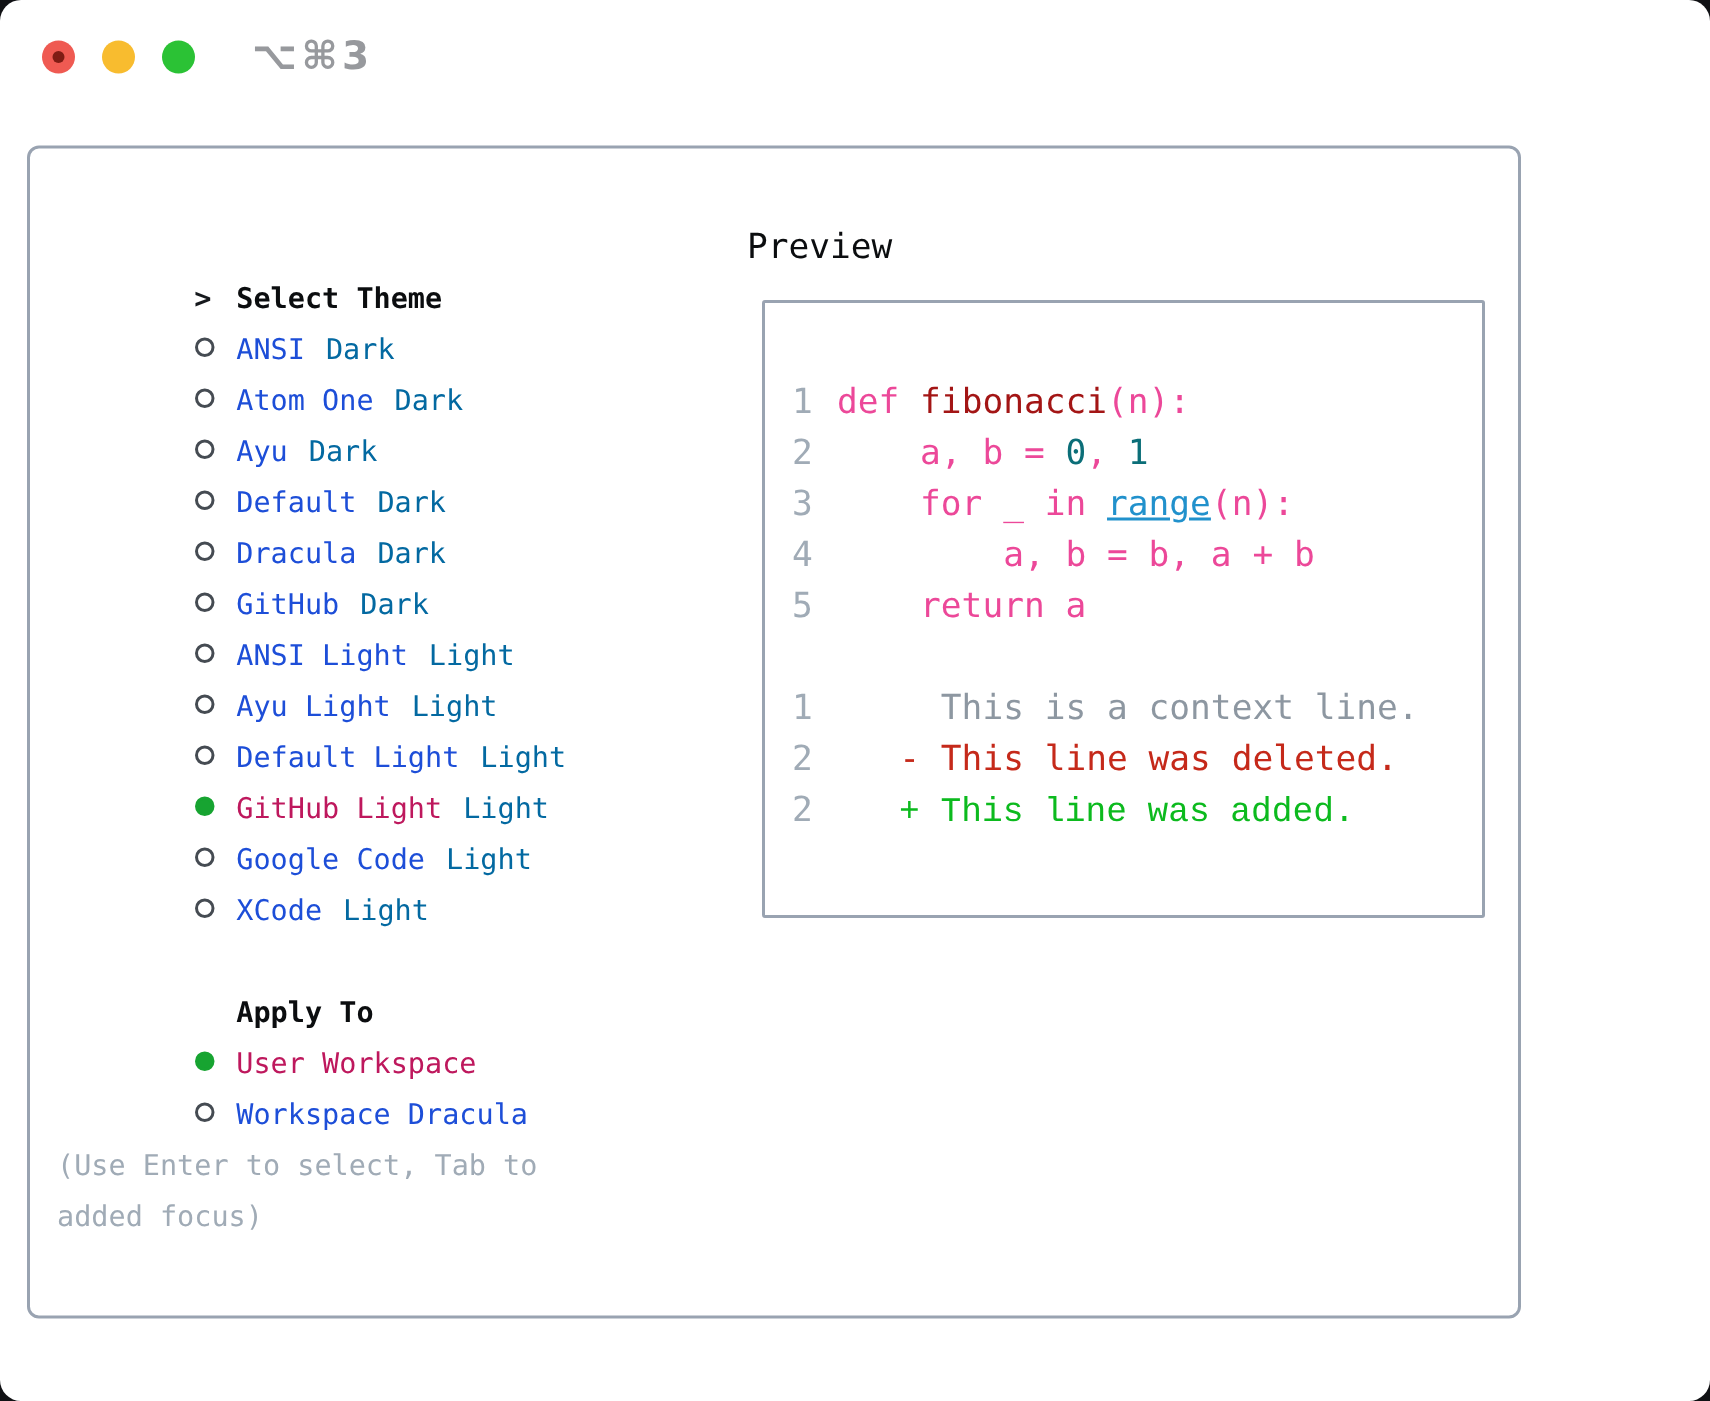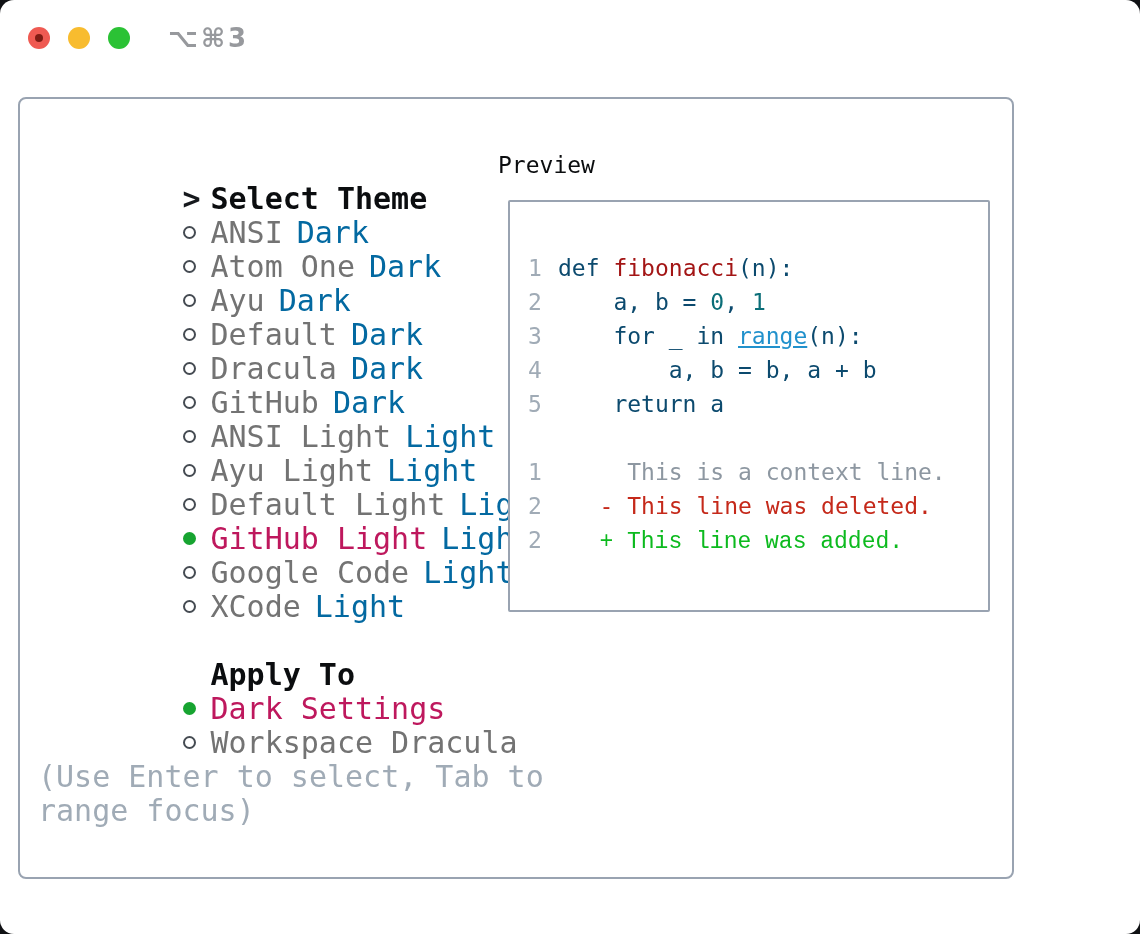"> Select Theme" .row { font-size: 30px -> 19px }
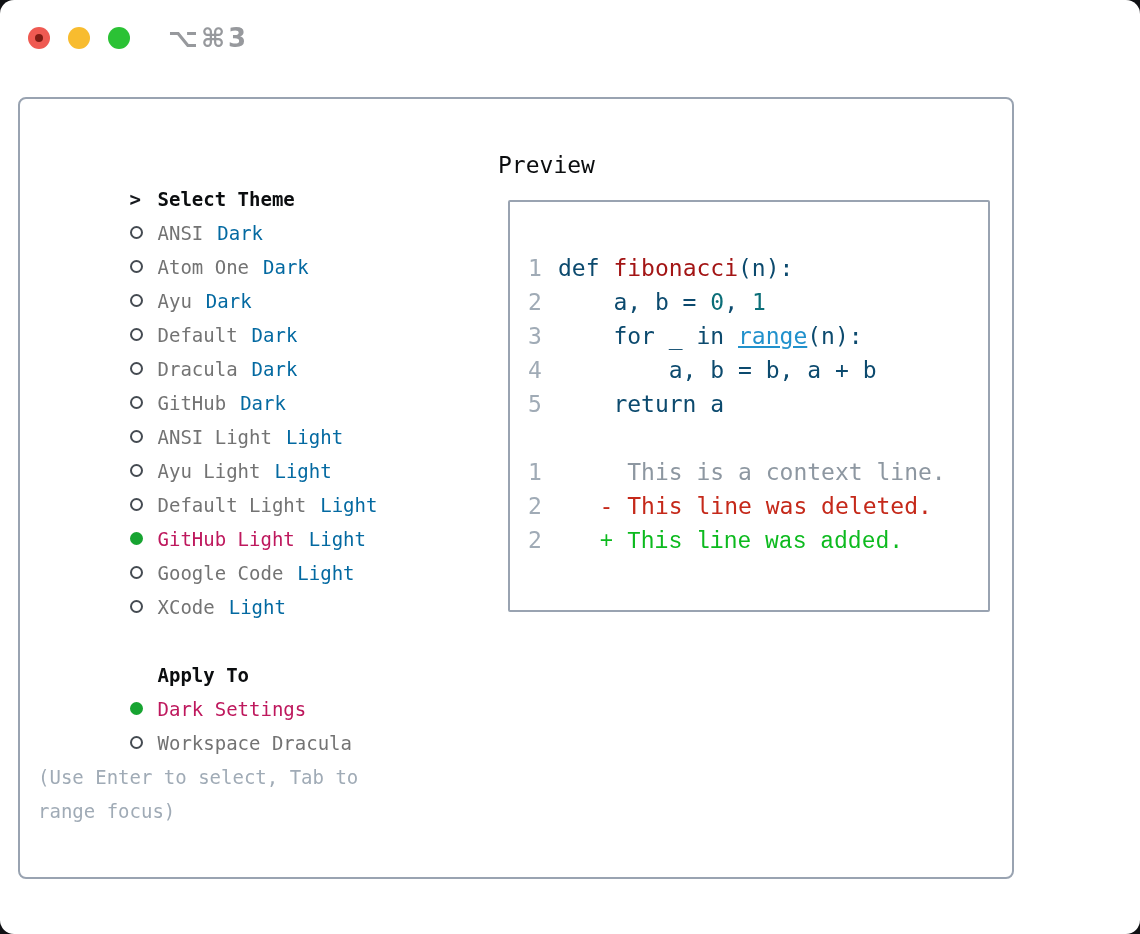"ANSI" .theme-item .name { color: #737373 -> #1d4ed8 }
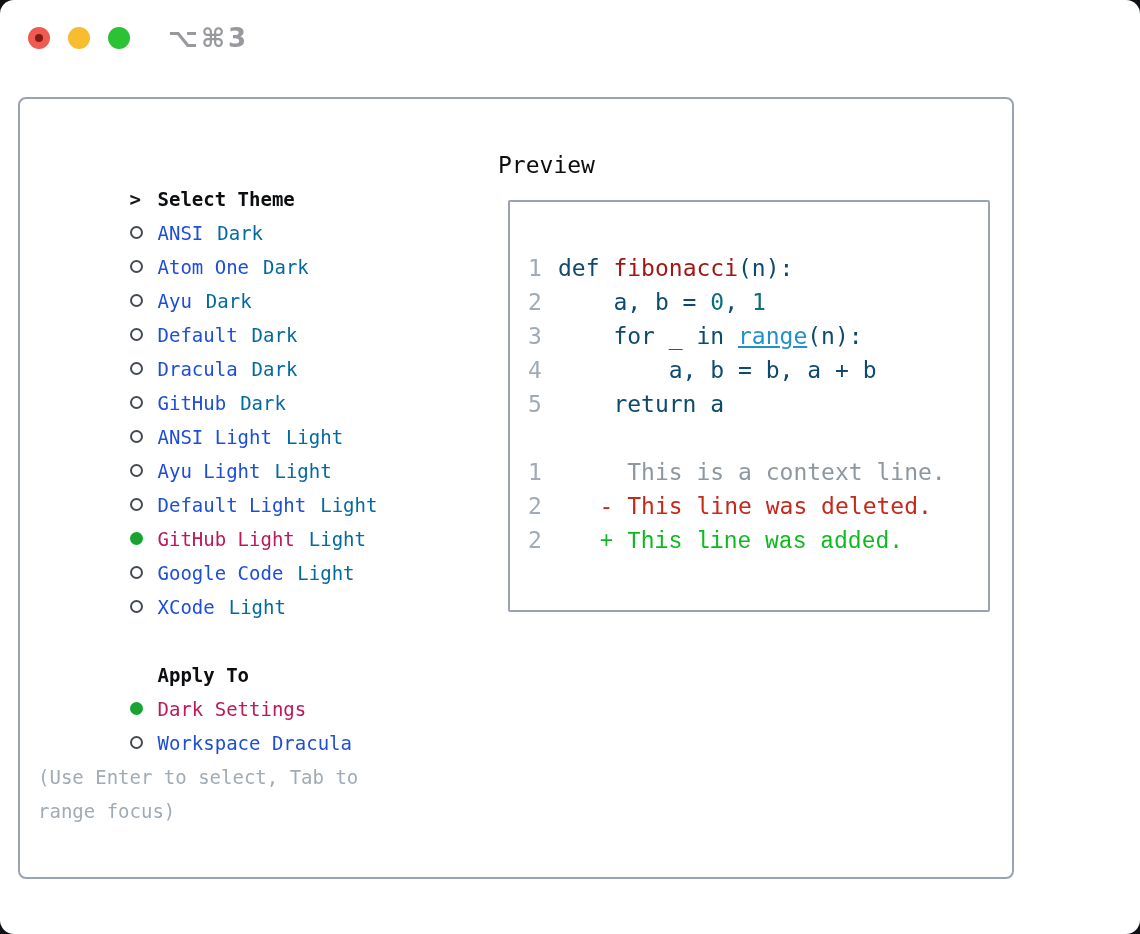"def" .plain { color: #0c4a6e -> #ec4899 }
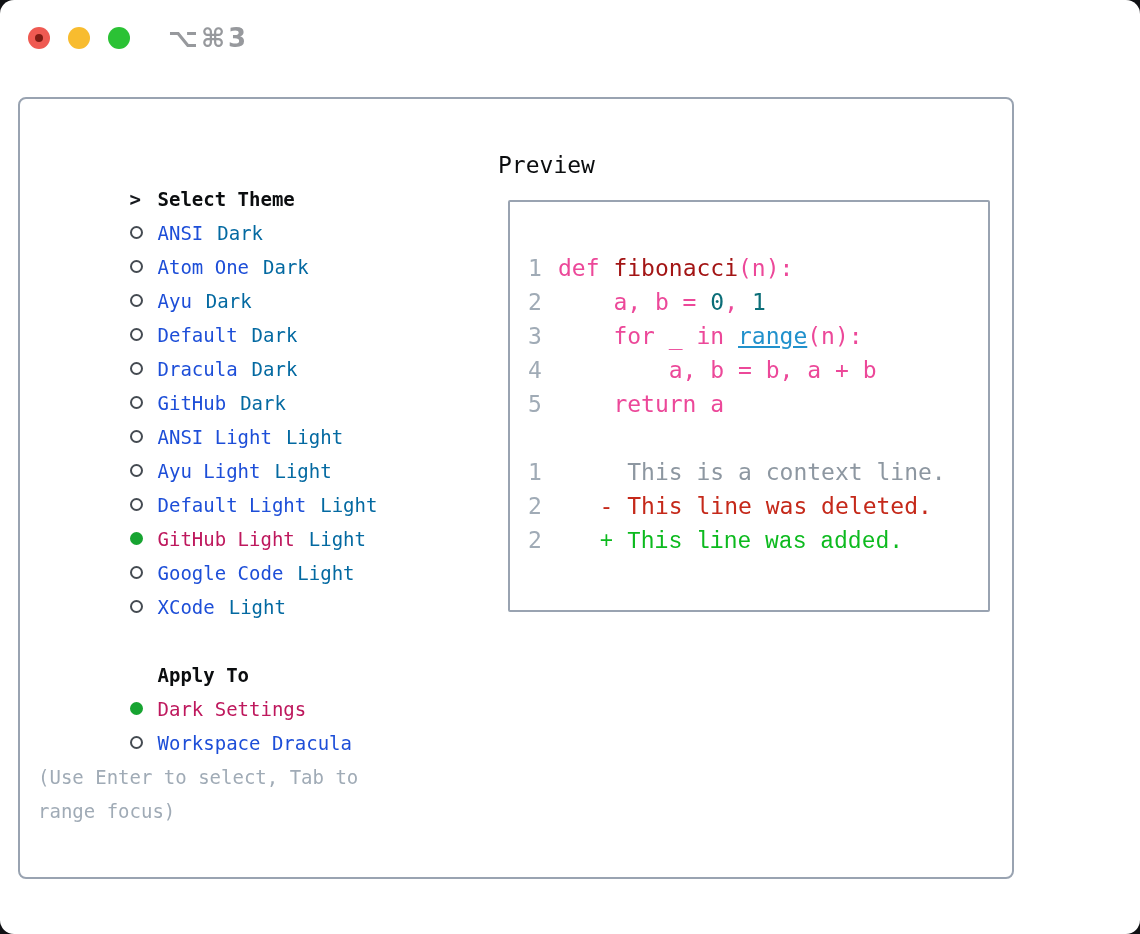"Dark Settings" span.name { text: Dark Settings -> User Workspace }
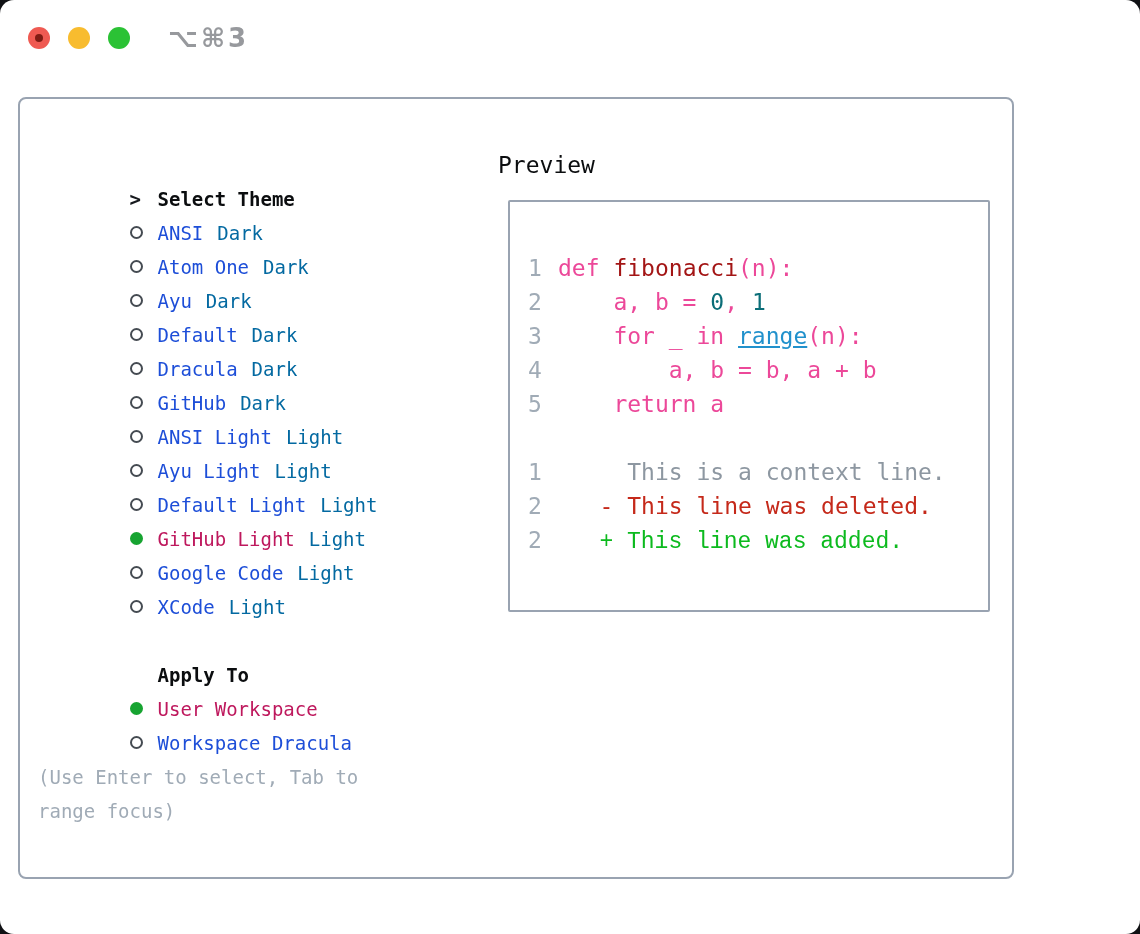"range focus)" div.row { text: range -> added }
